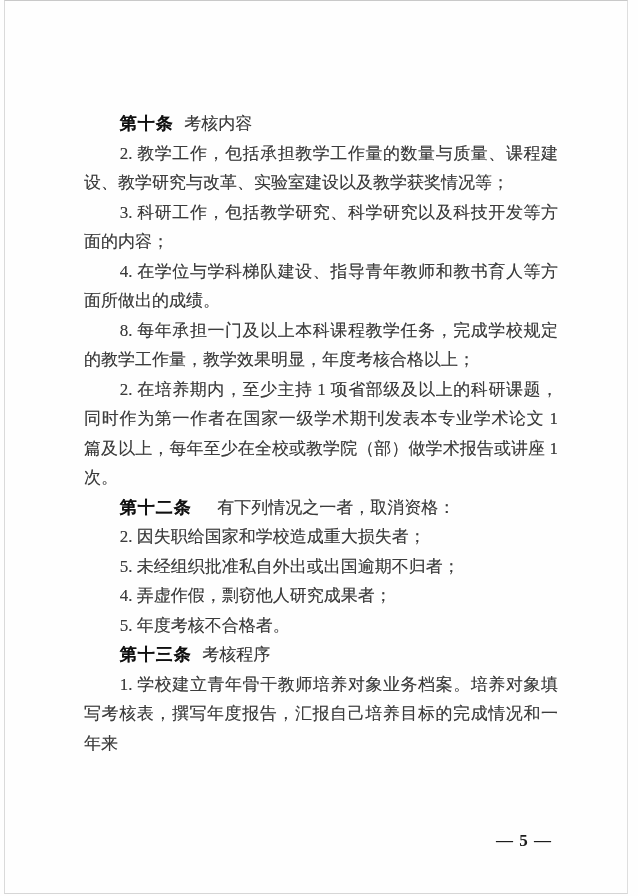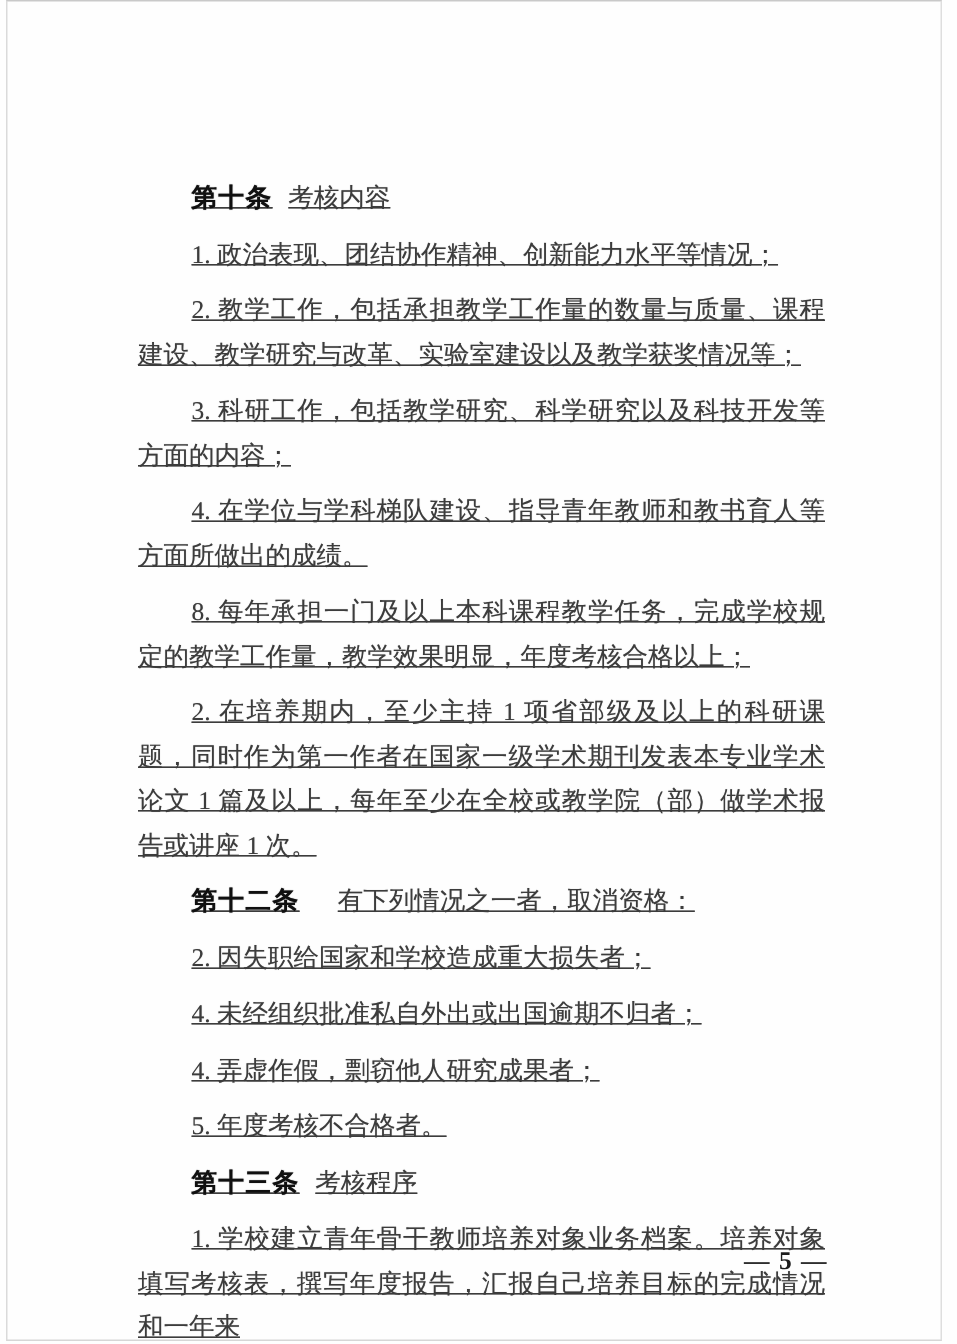"第十条 考核内容" .doc p { margin: 8px -> 0; text-decoration: underline -> none }
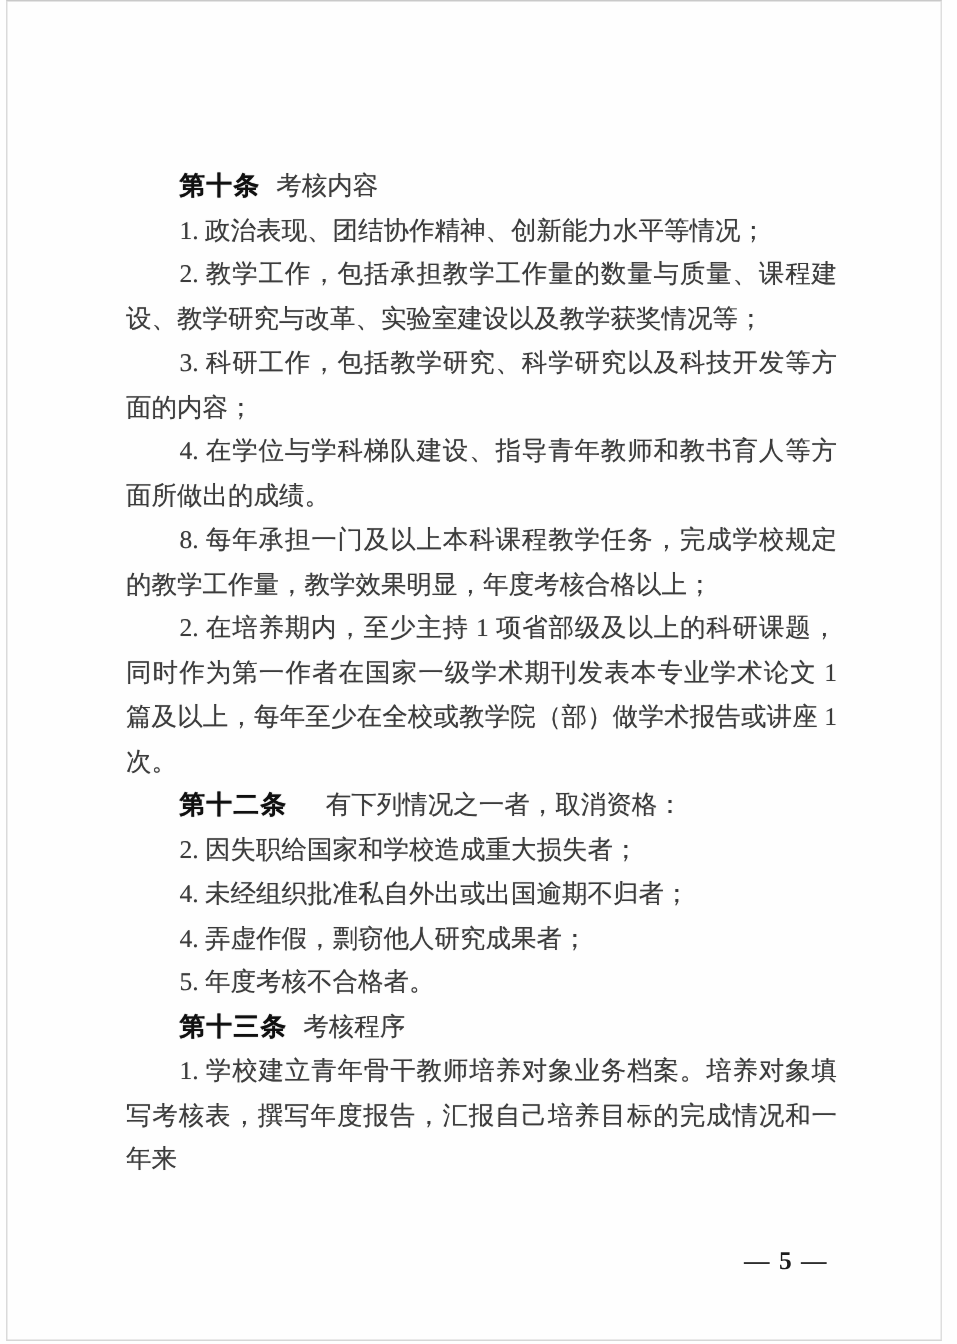"1. 政治表现、团结协作精神、创新能力水平等情况；" p { html: <p>1. 政治表现、团结协作精神、创新能力水平等情况；</p> -> none }
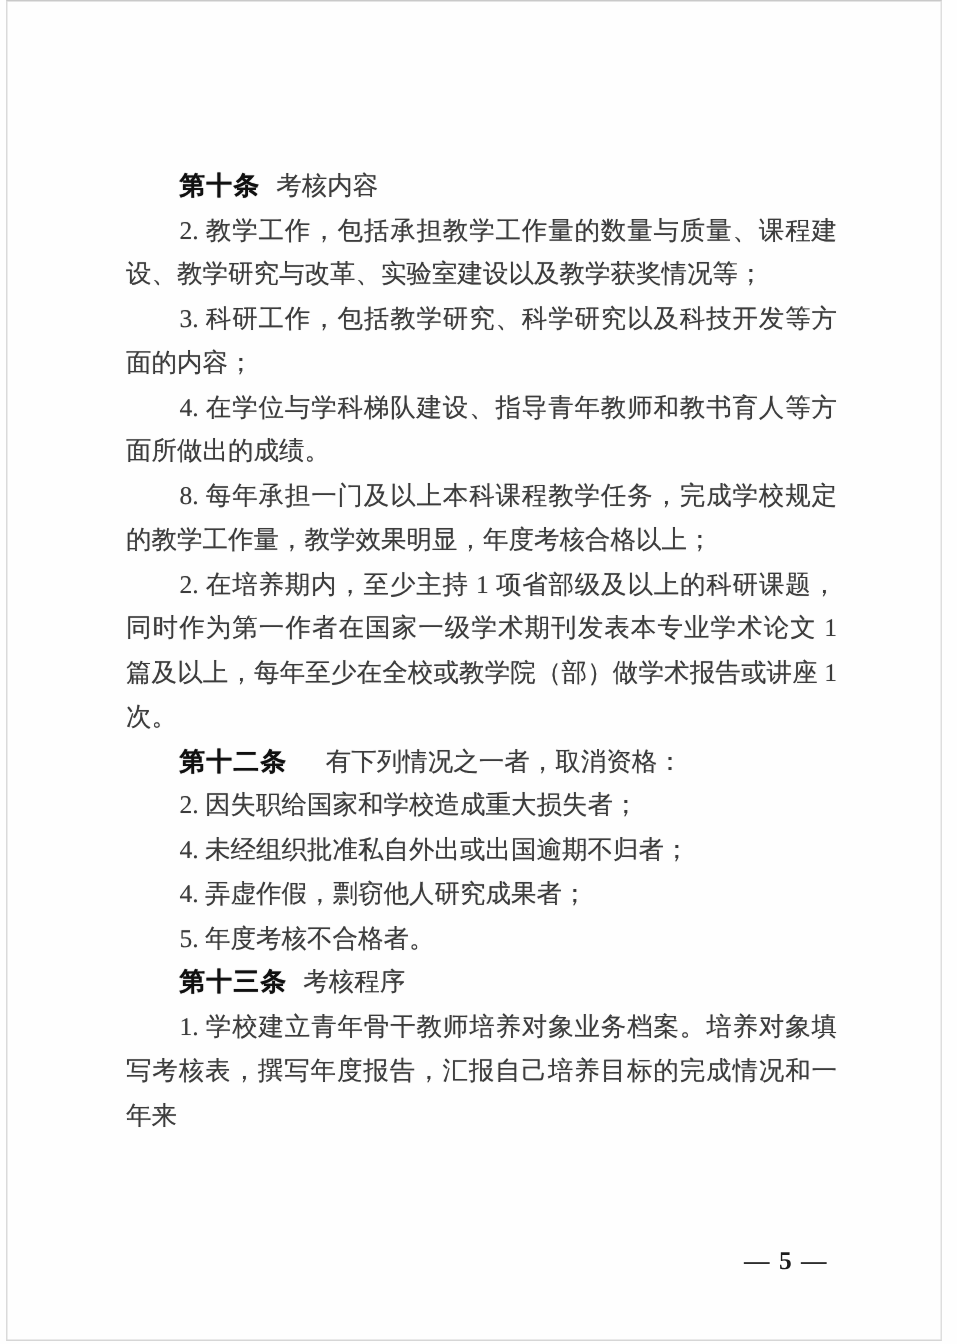"4. 未经组织批准私自外出或出国逾期不归者；" p { text: 4 -> 5 }
